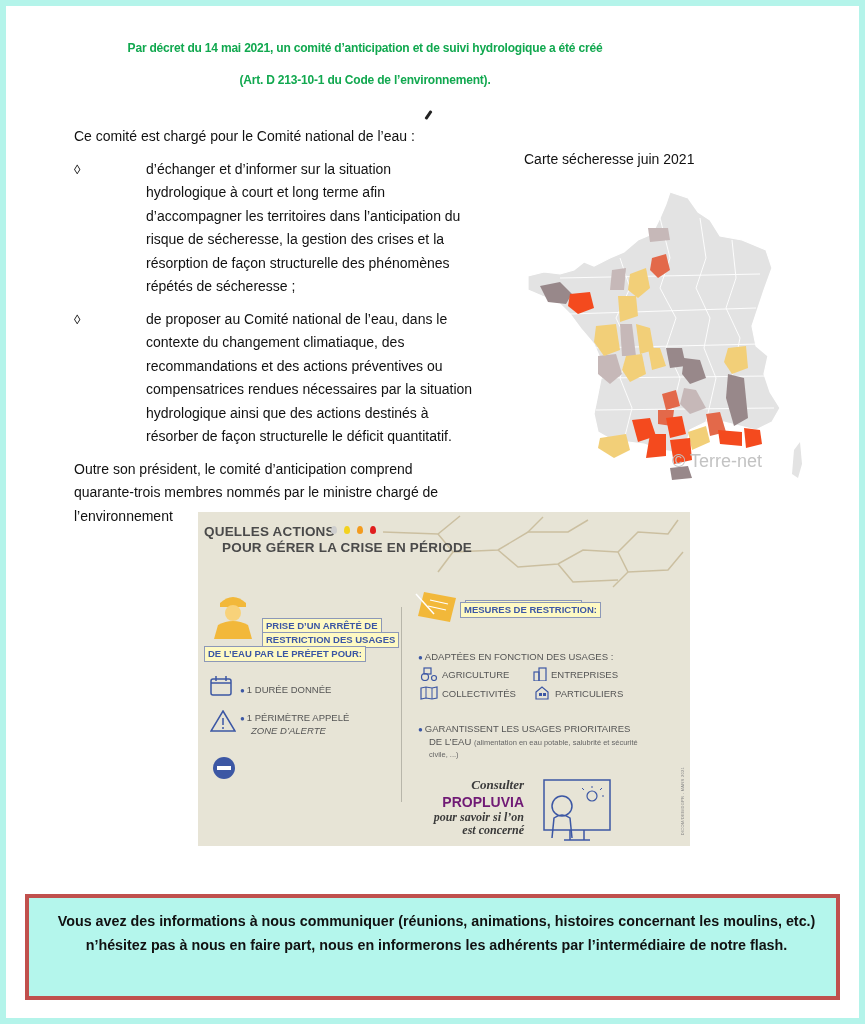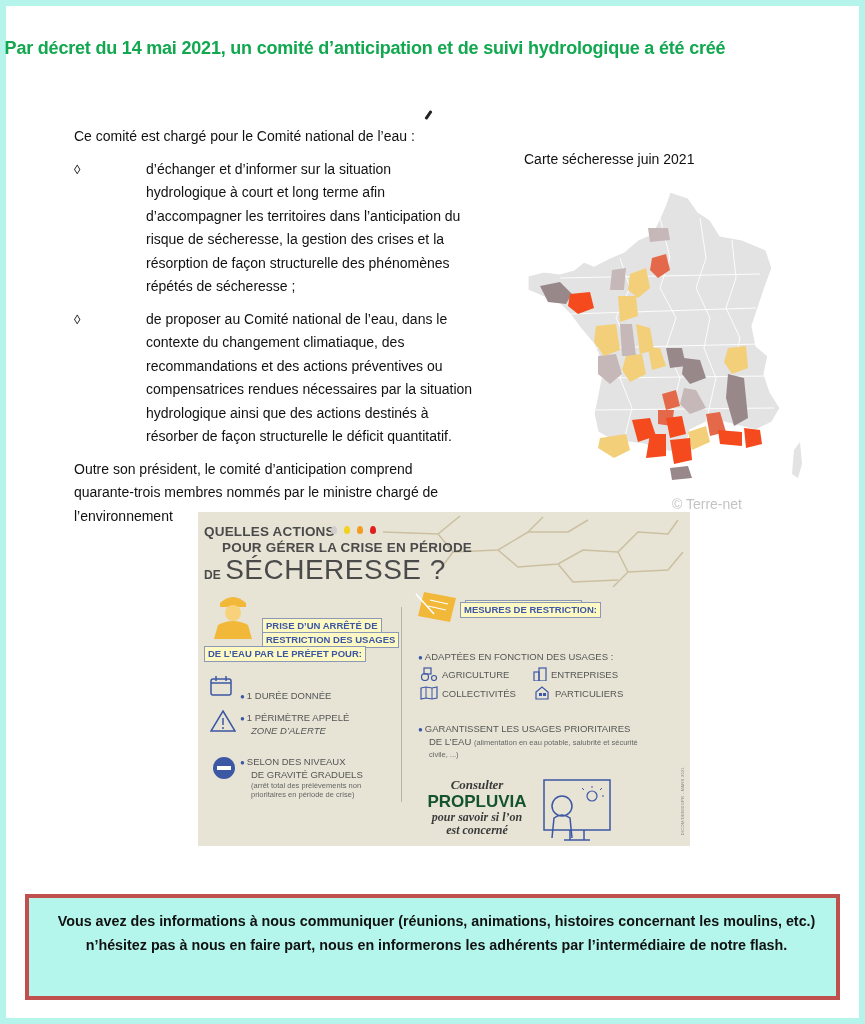"Par décret du 14 mai" .title { font-size: 18px -> 12px }
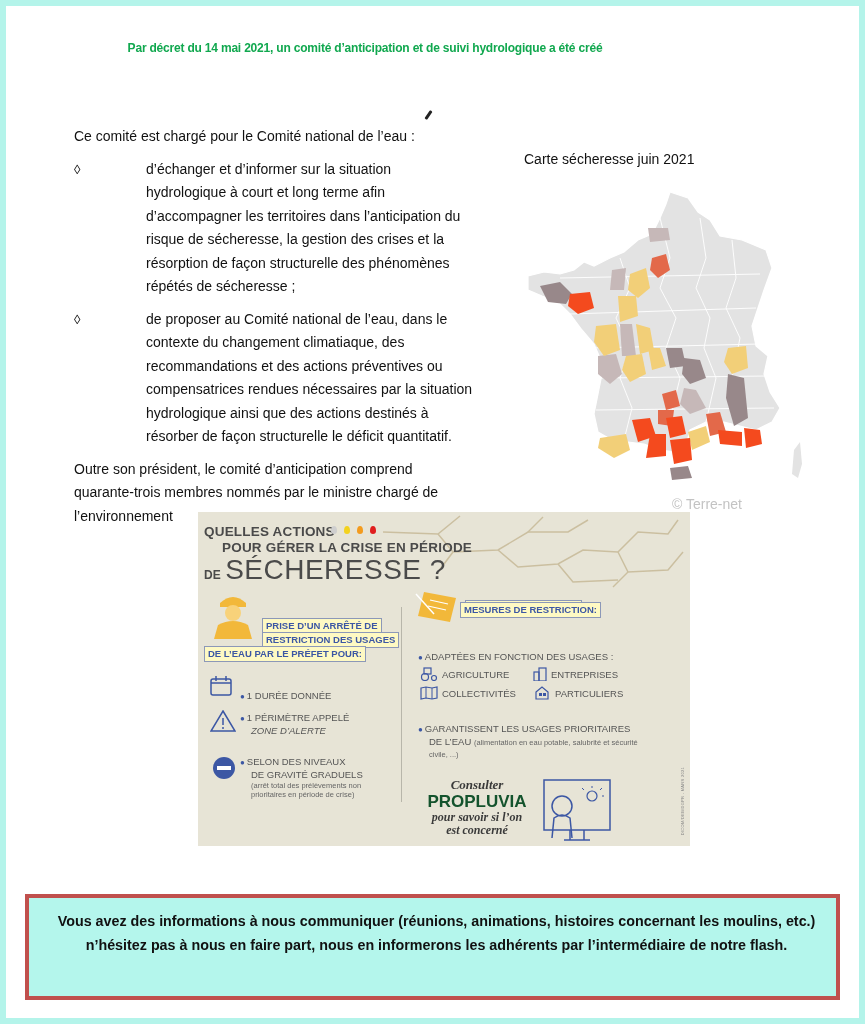"(Art. D 213-10-1 du Code" div { html: none -> <div>(Art. D 213-10-1 du Code de l’environnement).</div> }
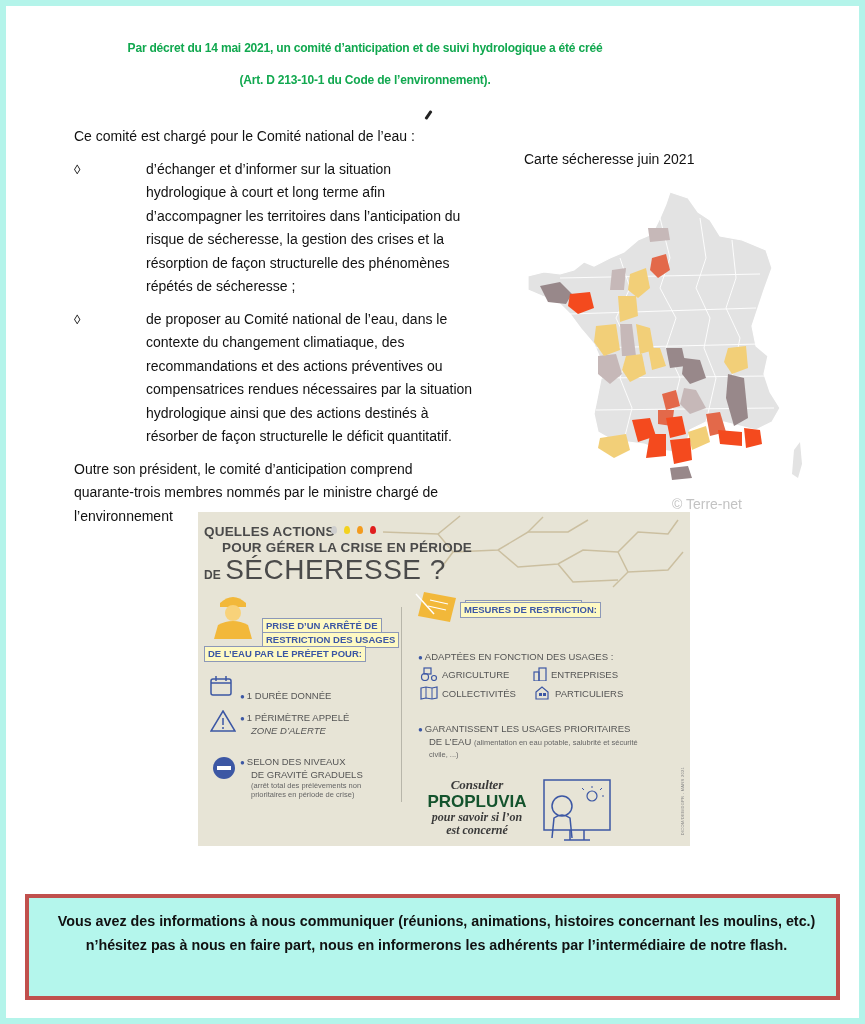"© Terre-net" .map-credit { font-size: 14px -> 18px; top: 496px -> 451px }
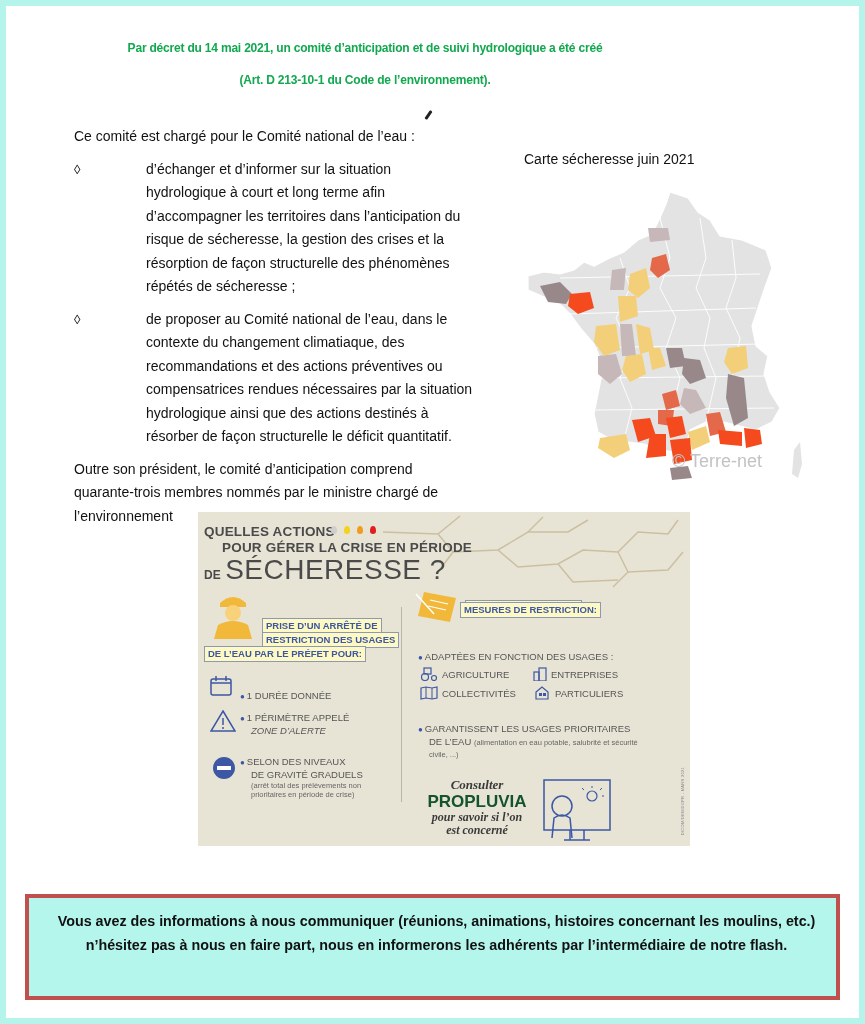"DE SÉCHERESSE ?" div.ig-title-3 { html: <div> <span>DE</span> <span>SÉCHERESSE ?</span> </div> -> none }
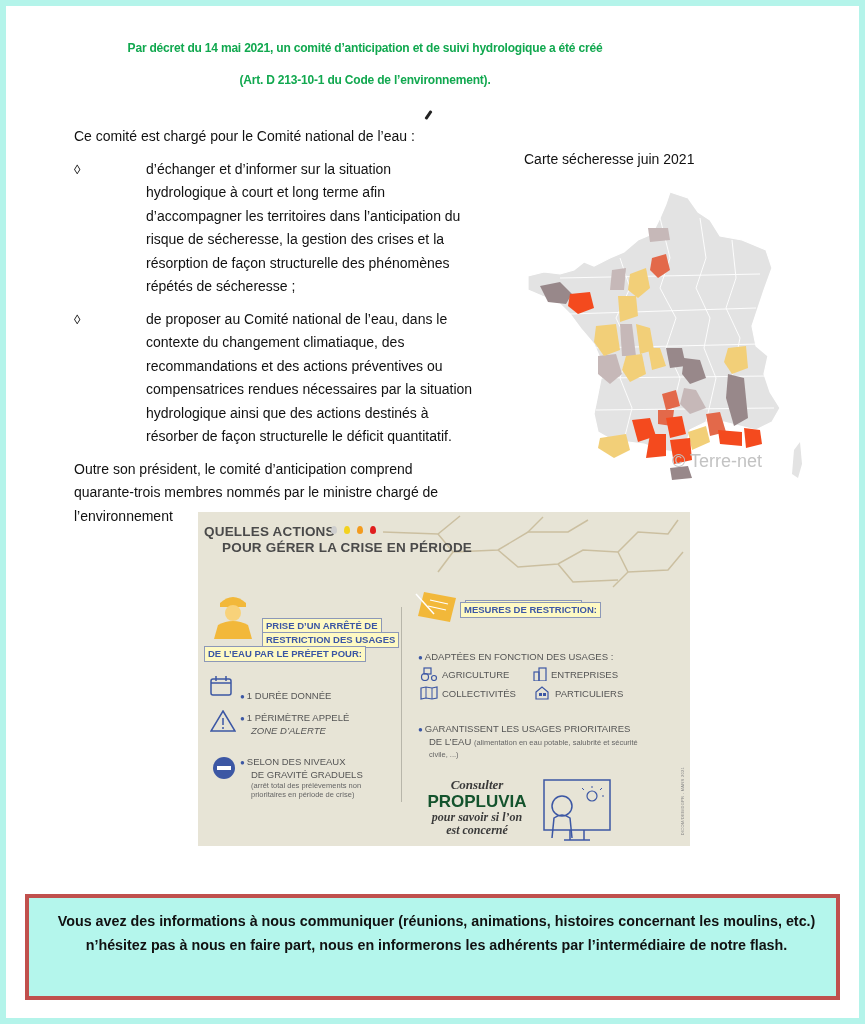"● 1 DURÉE DONNÉE" div.ig-item { top: 178px -> 172px }
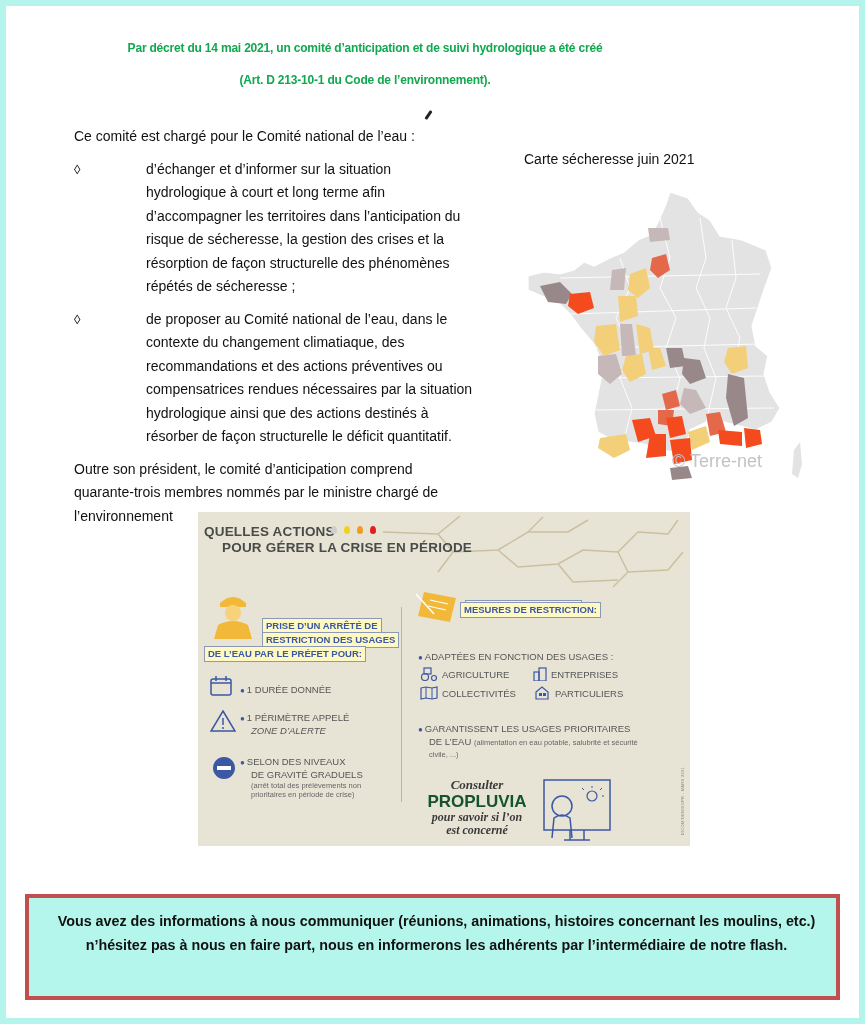"● SELON DES NIVEAUX" div.ig-item { html: <div> <span>●</span><span>SELON DES NIVEAUX</span><br> <span>DE GRAVITÉ GRADUELS</span><br> <div>(arrêt total des prélèvements non prioritaires en période de crise)</div> </div> -> none }
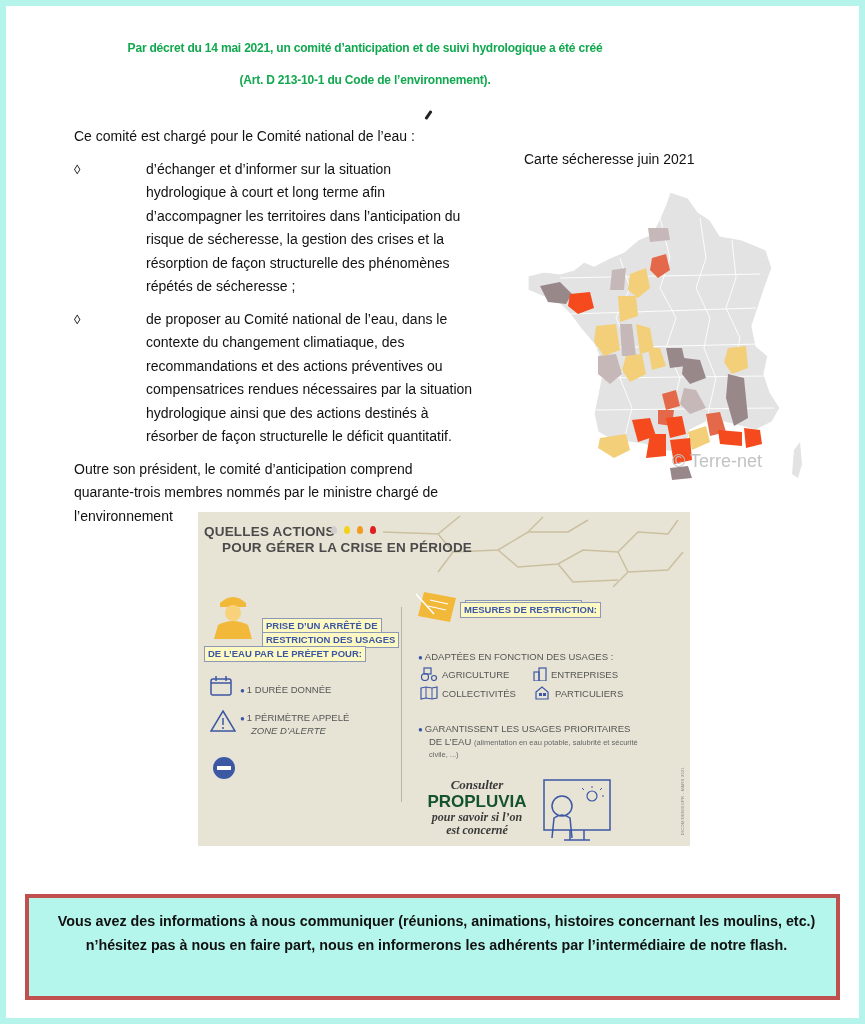"Consulter" .consult { left: 224px -> 216px; text-align: center -> right }
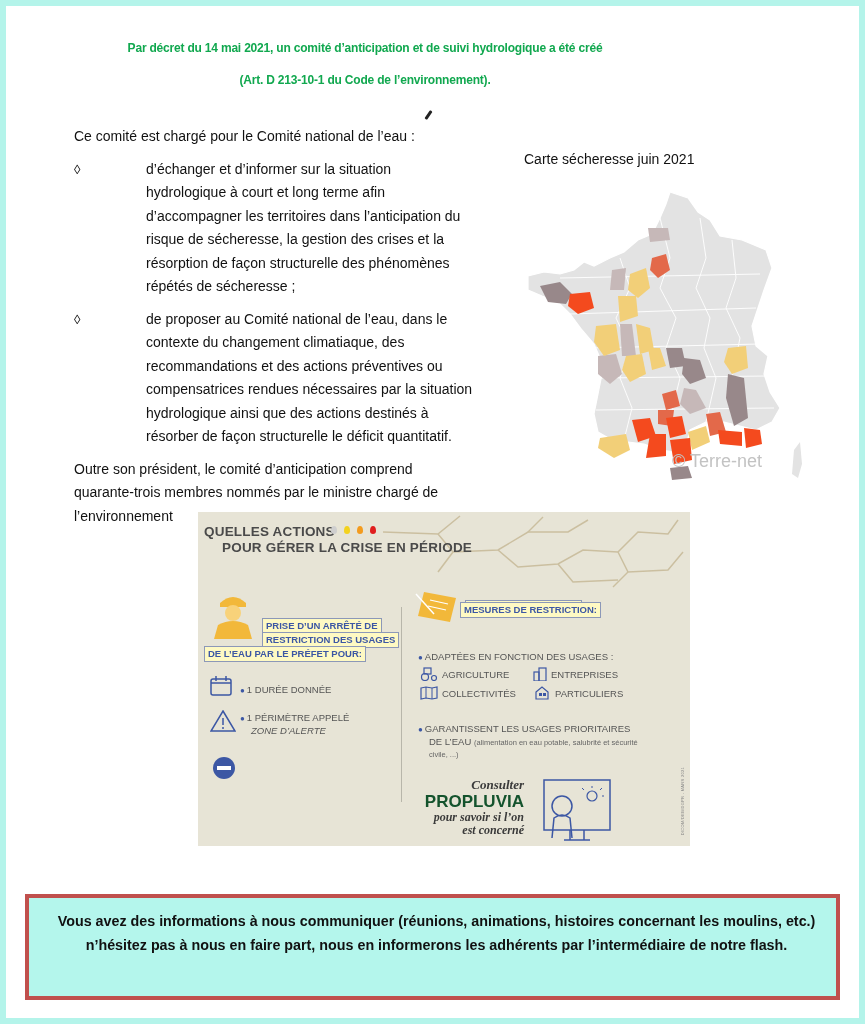"PROPLUVIA" .consult .c2 { color: #14532d -> #701a75; font-size: 17px -> 14px }
